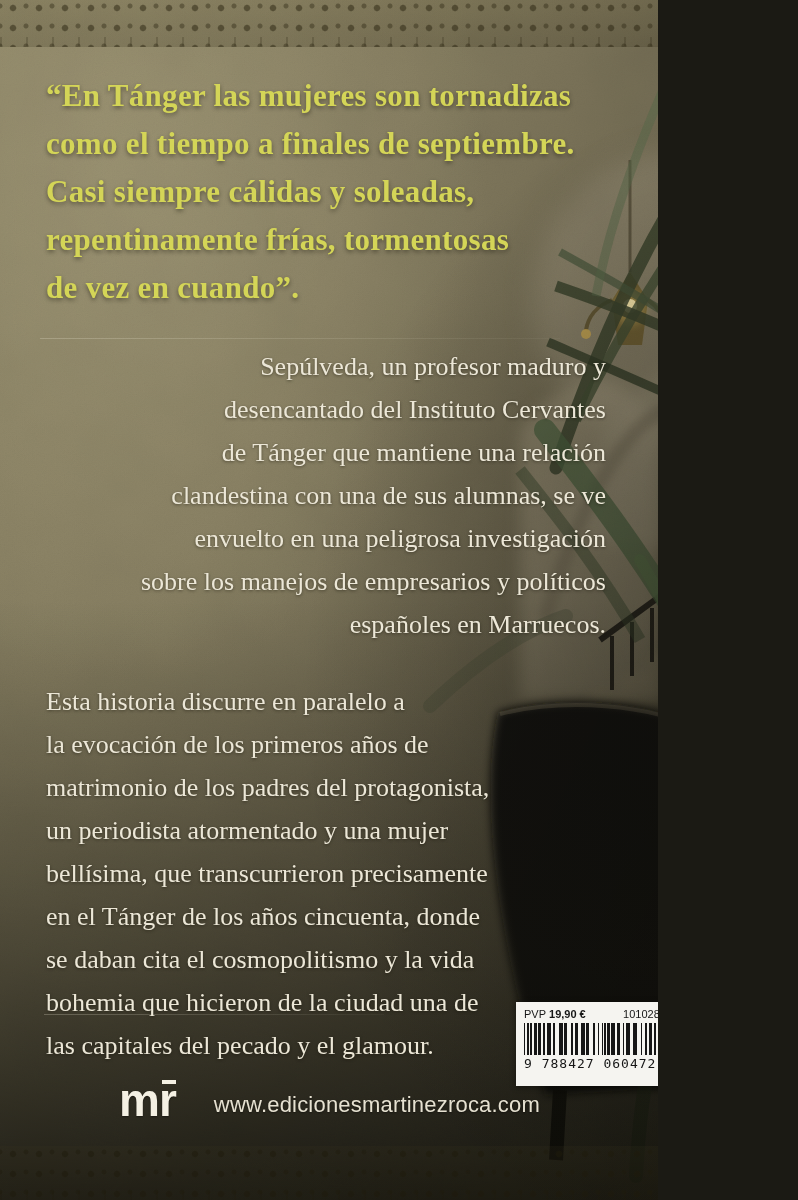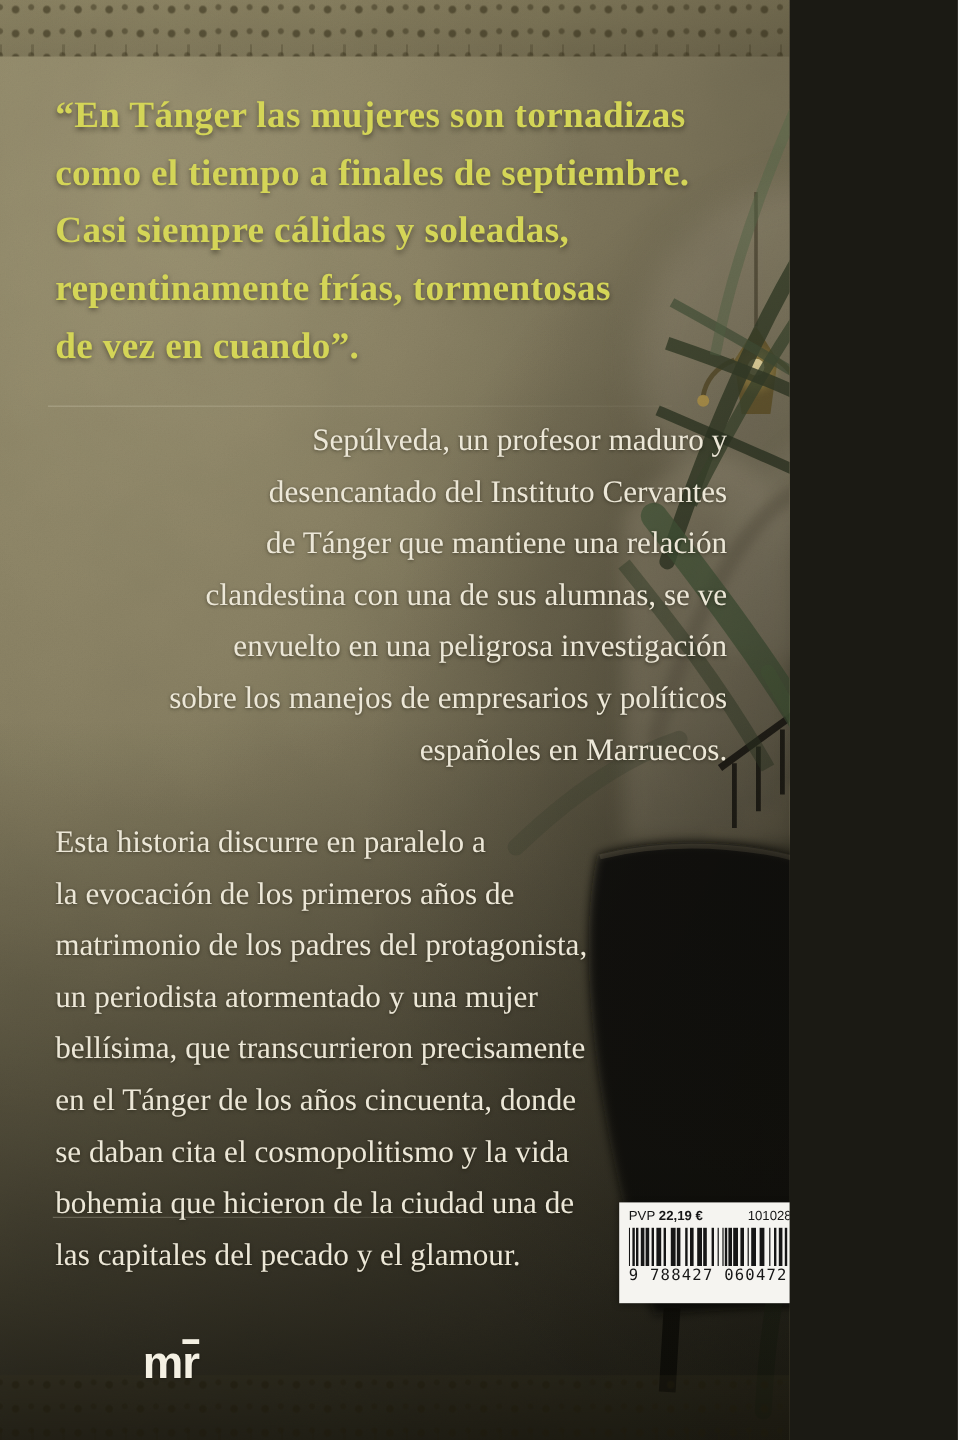"22,19 €" span.bc-price { text: 22,19 -> 19,90 }
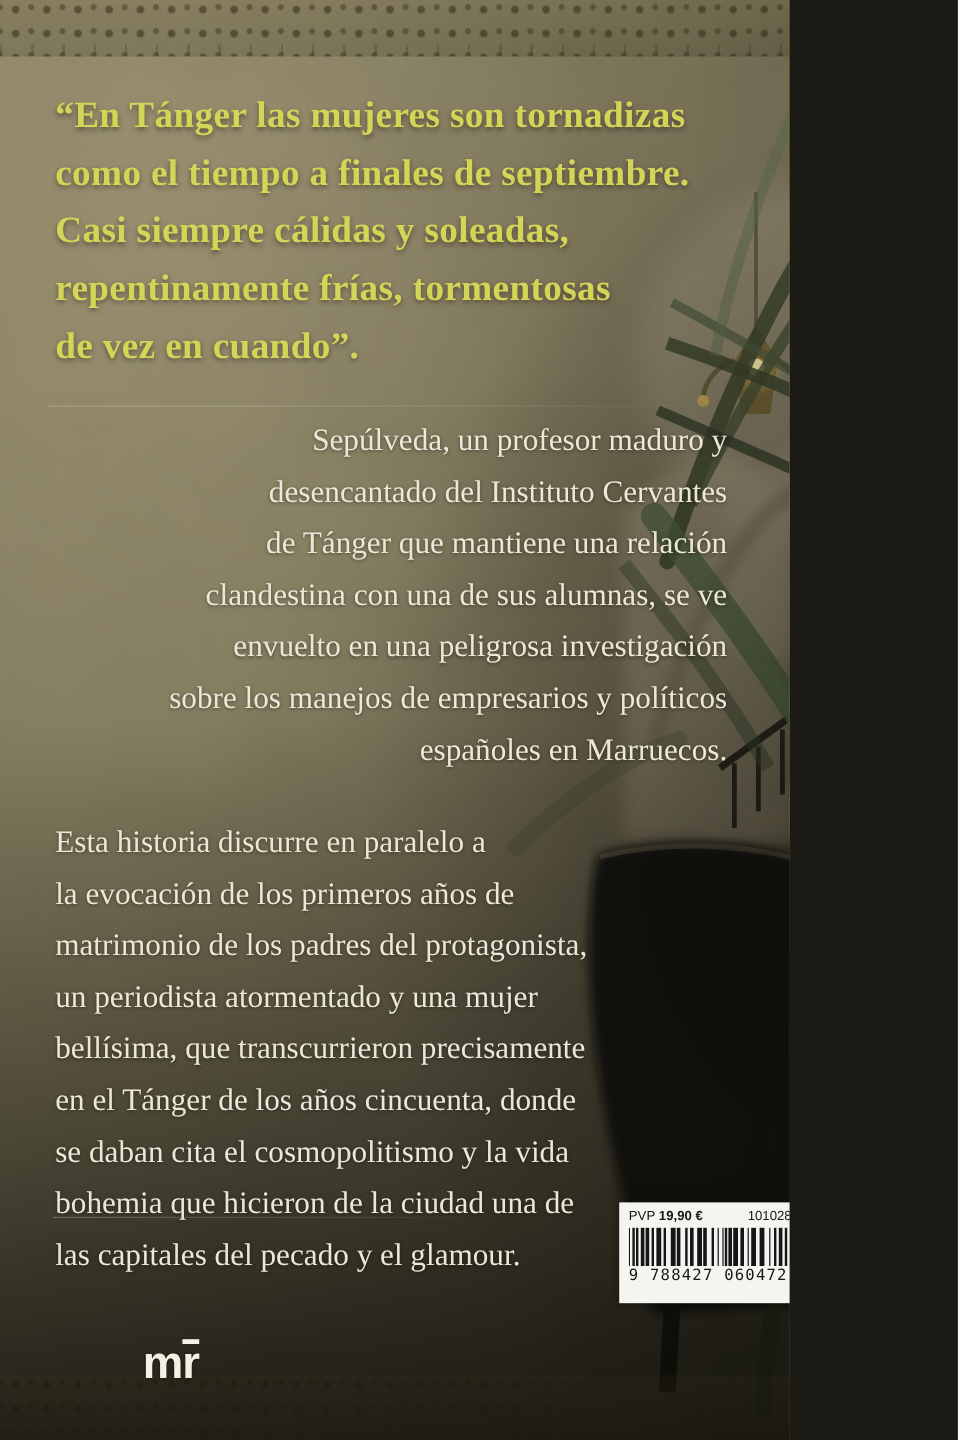"mr" .logo { font-size: 38px -> 46px; margin-top: 36px -> none }
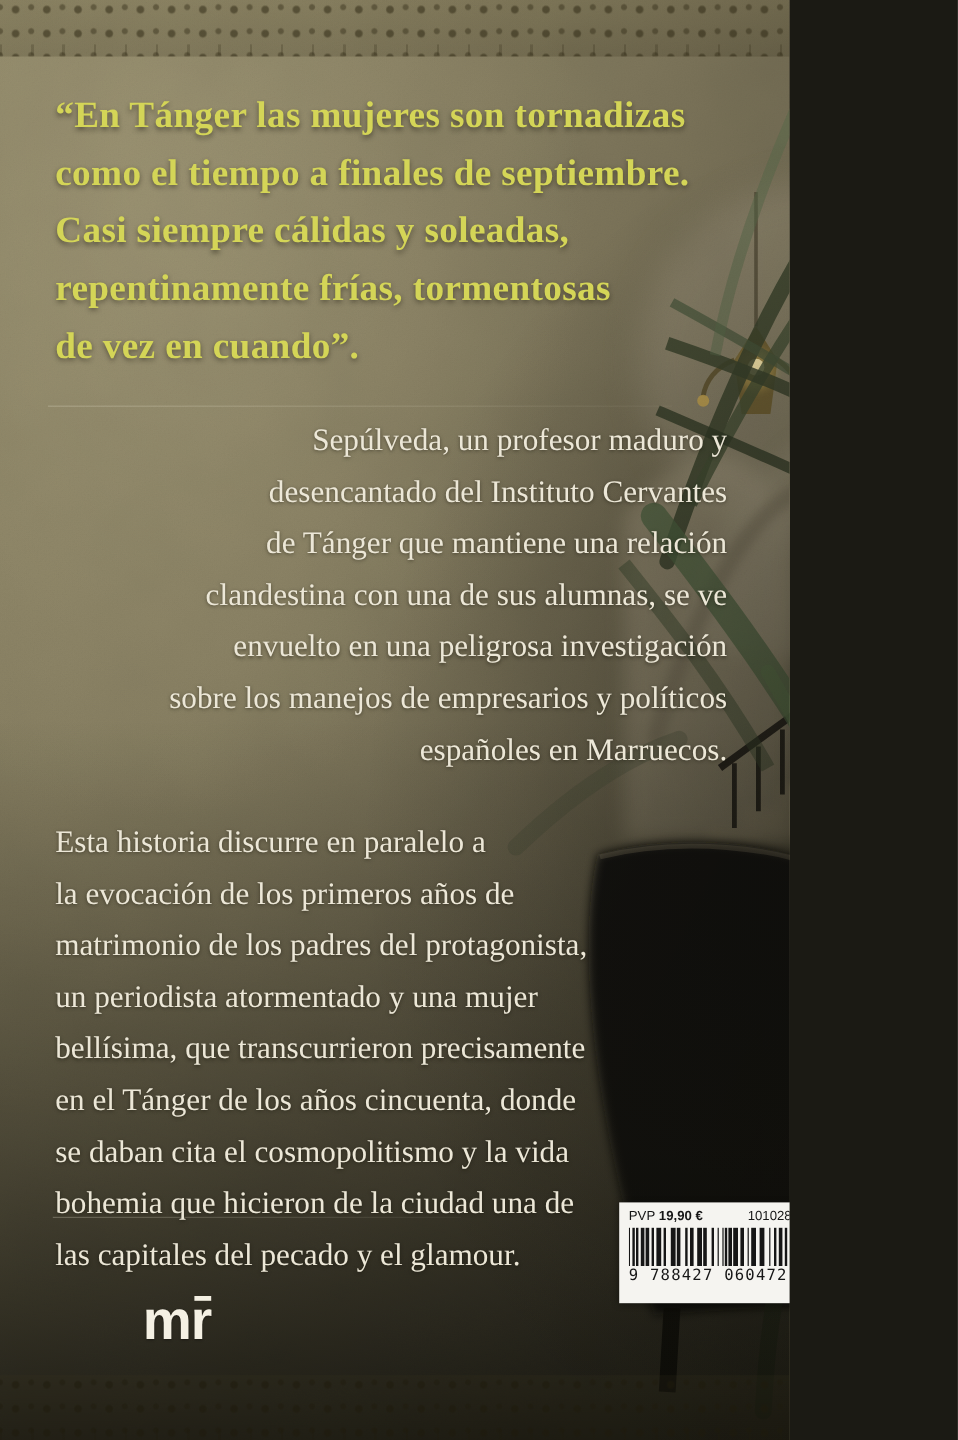"www.edicionesmartinezroca.com" span.website { html: none -> <span>www.edicionesmartinezroca.com</span> }
